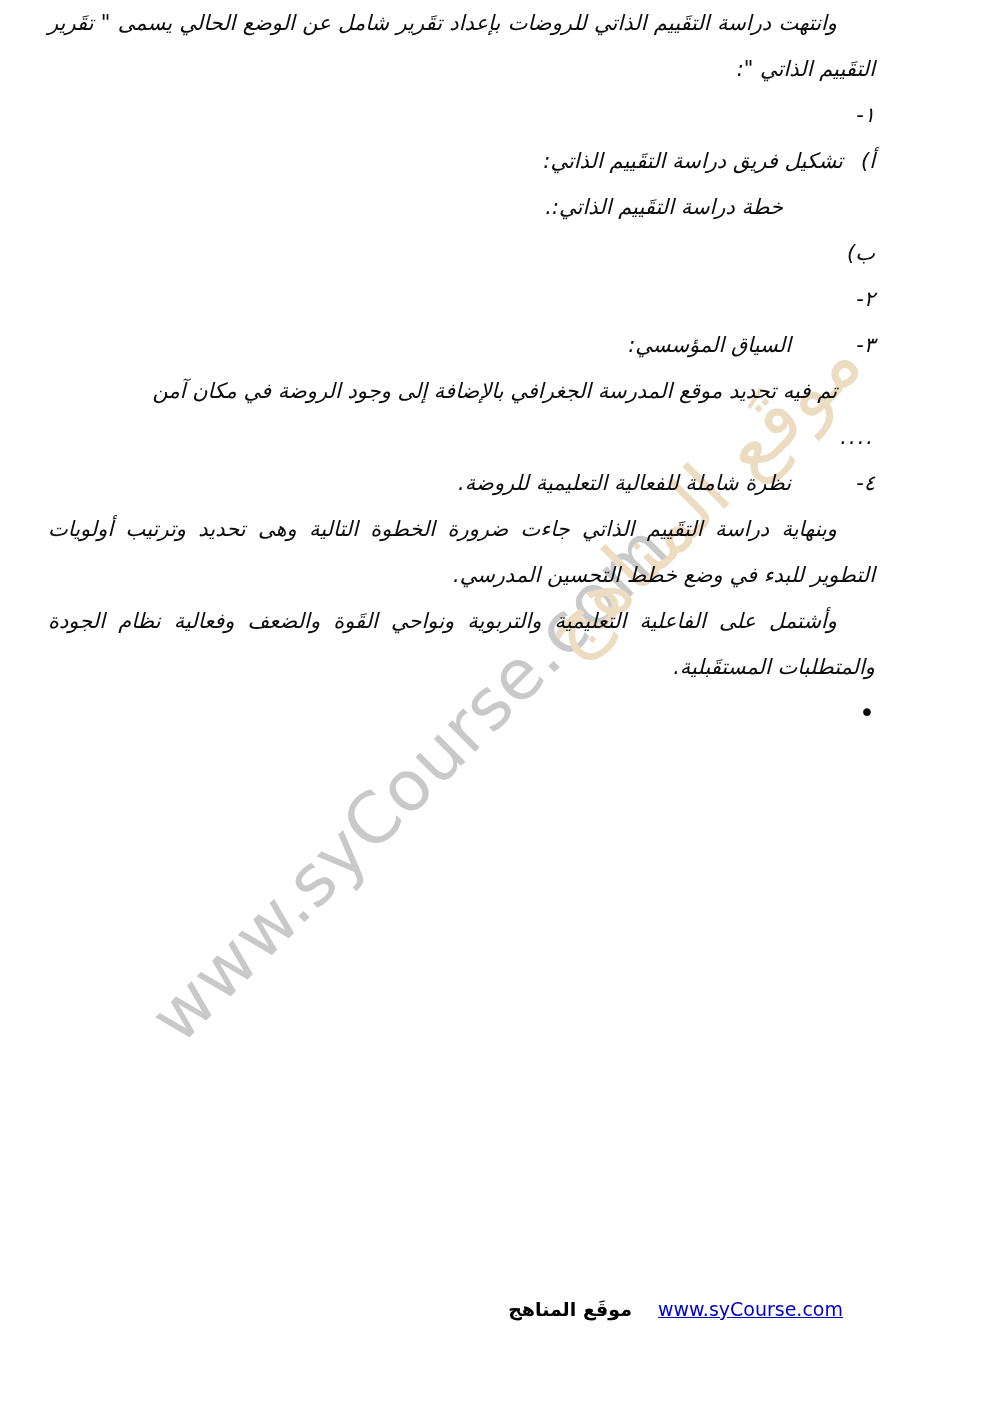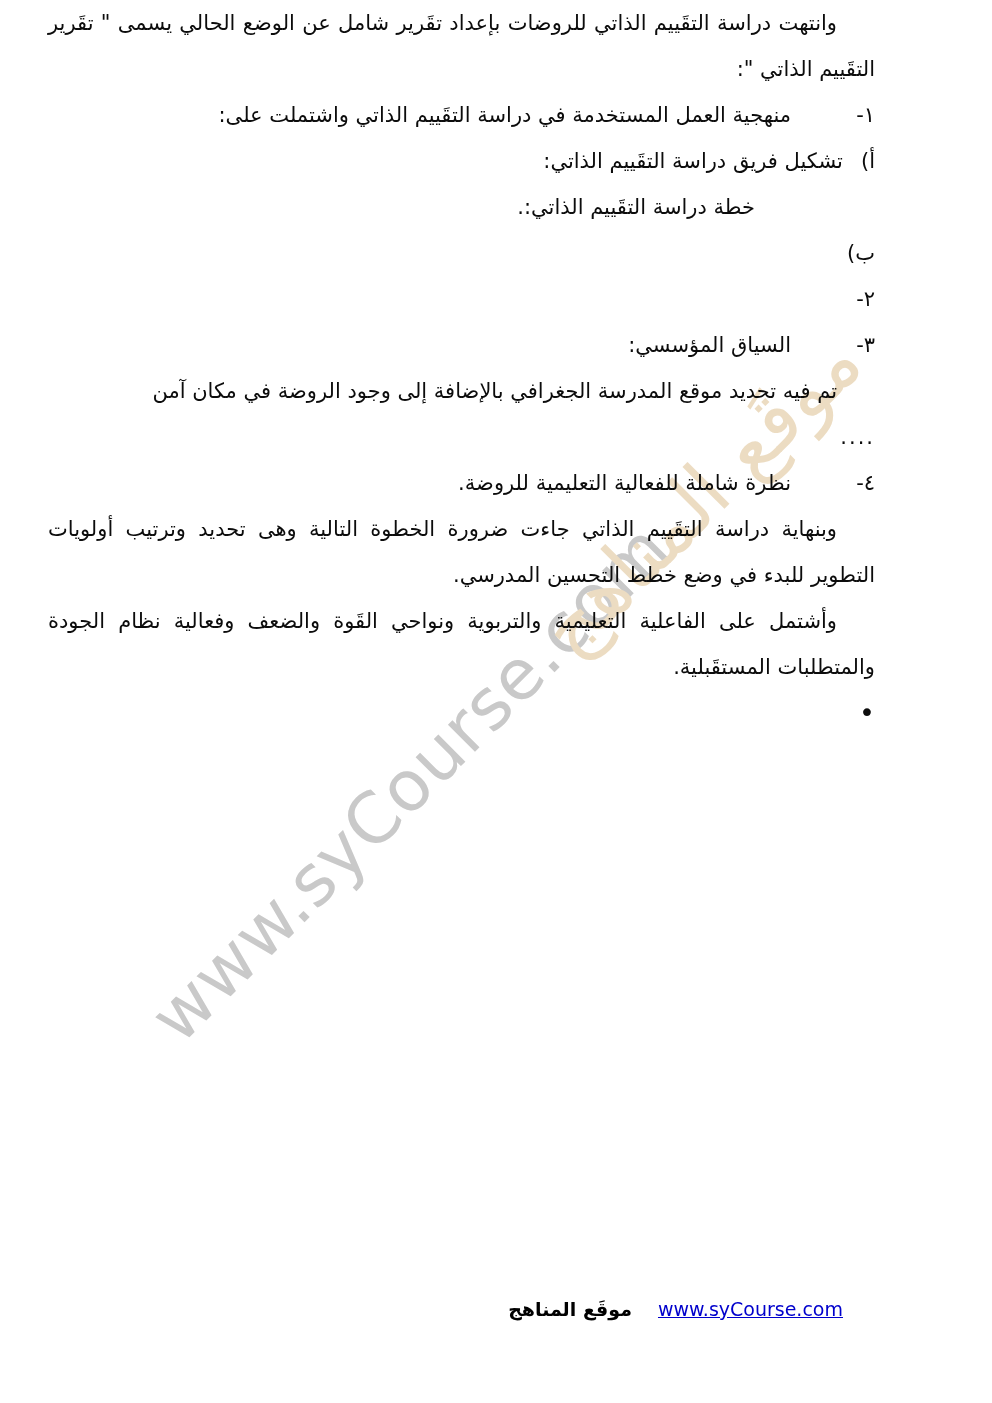"وانتهت دراسة التقَييم الذاتي للروضات" .content { font-style: none -> italic }
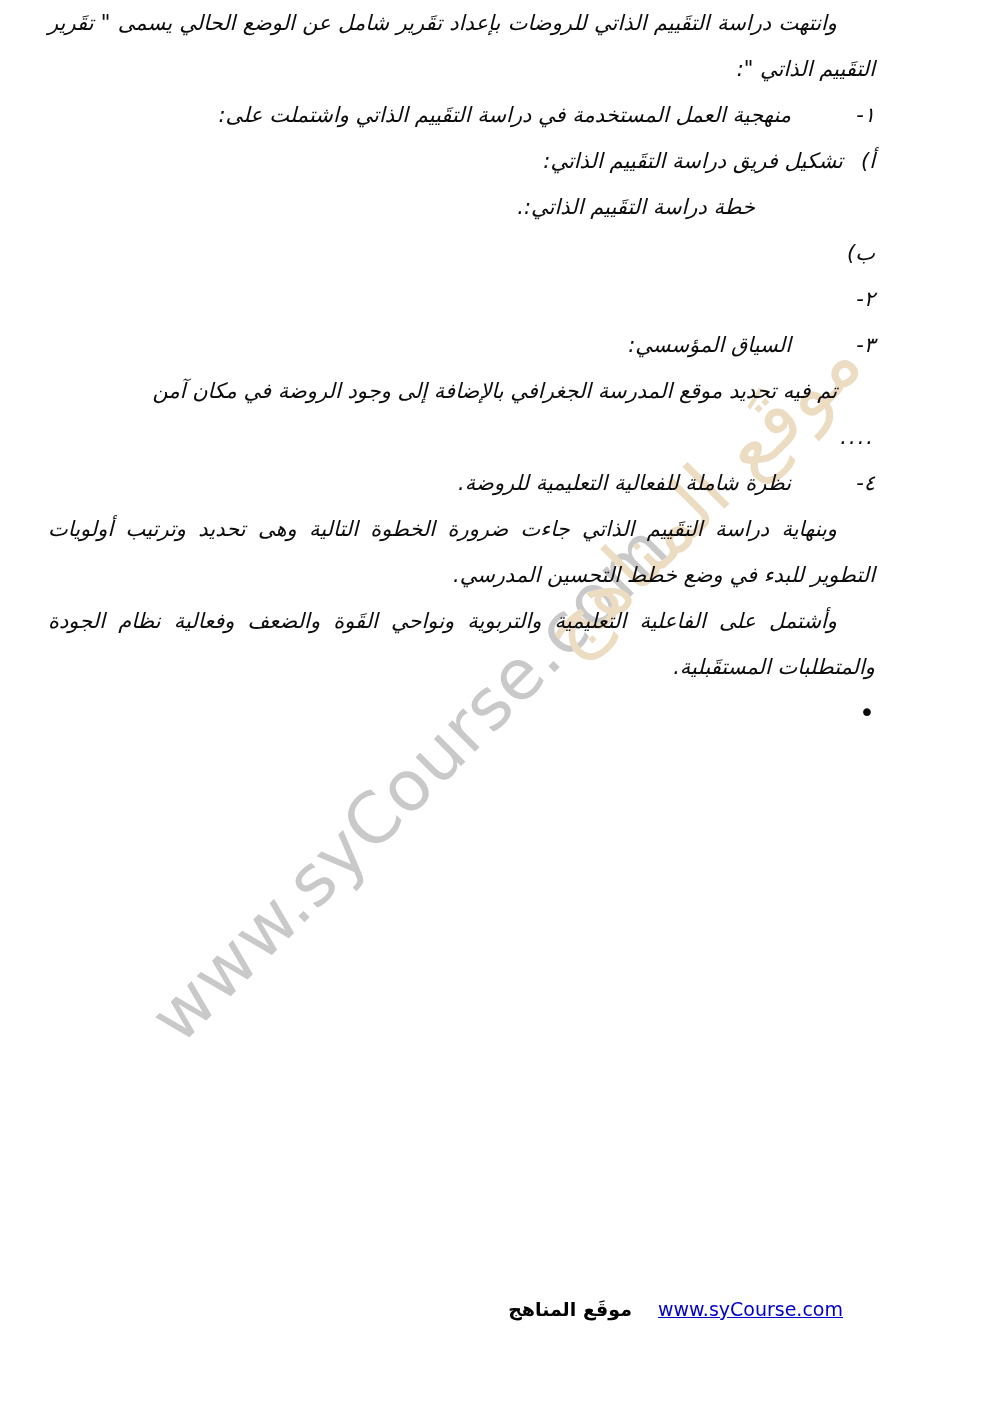"منهجية العمل المستخدمة في دراسة" span { html: <span>منهجية العمل المستخدمة في دراسة التقَييم الذاتي واشتملت على:</span> -> none }
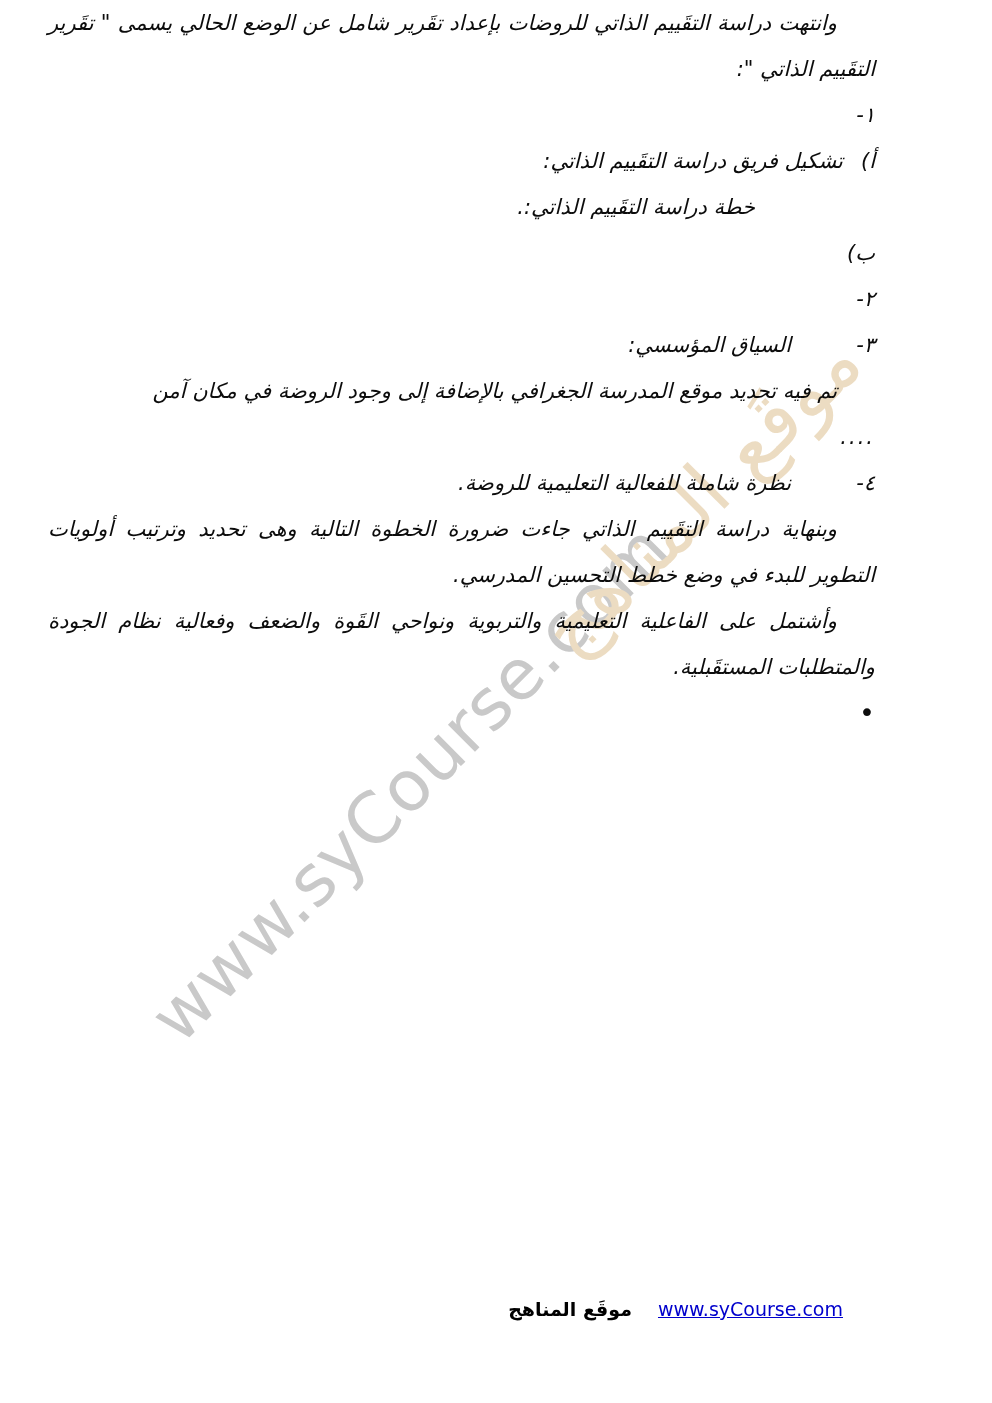"خطة دراسة التقَييم الذاتي:." .plan-line { margin-right: 120px -> 92px }
